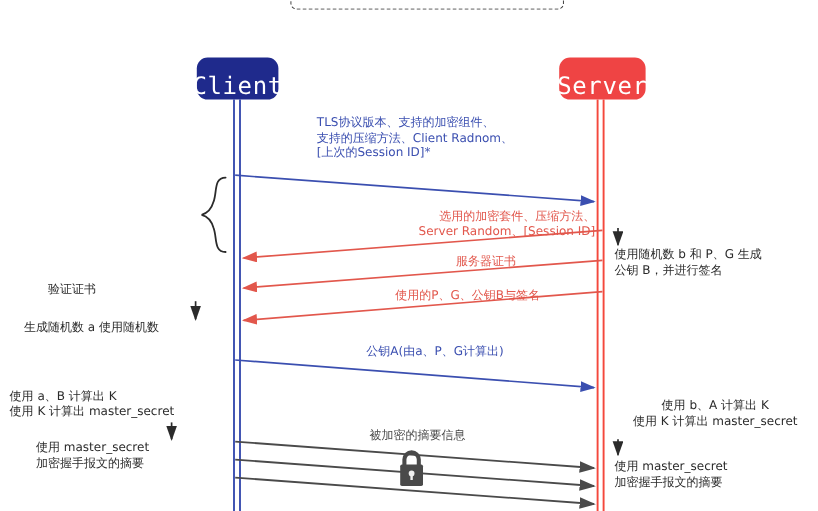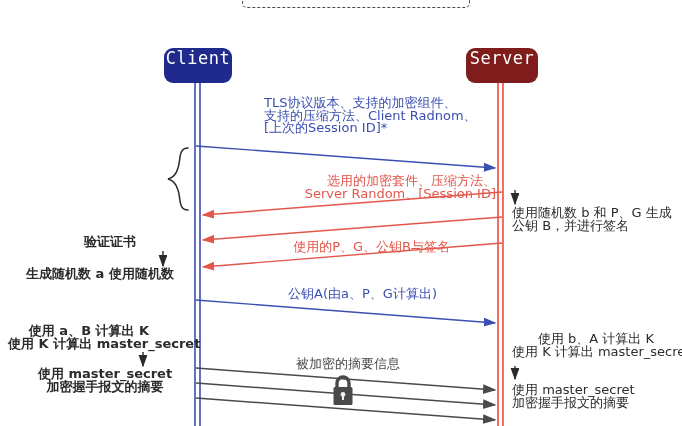"Client" .node { align-items: flex-start -> flex-end; font-size: 17px -> 20px }
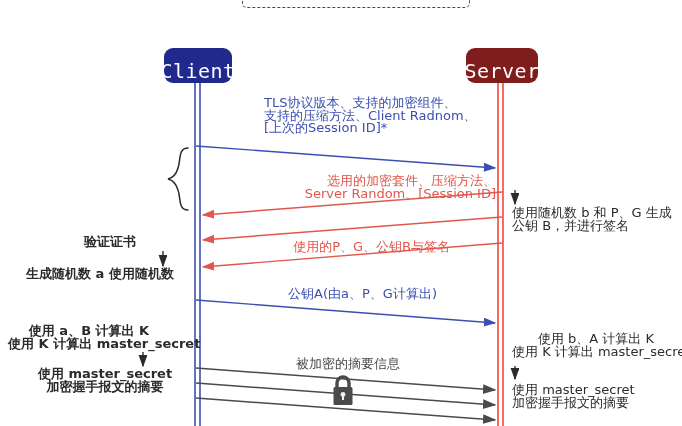"Server" #server-node { background: #7f1d1d -> #ef4444 }
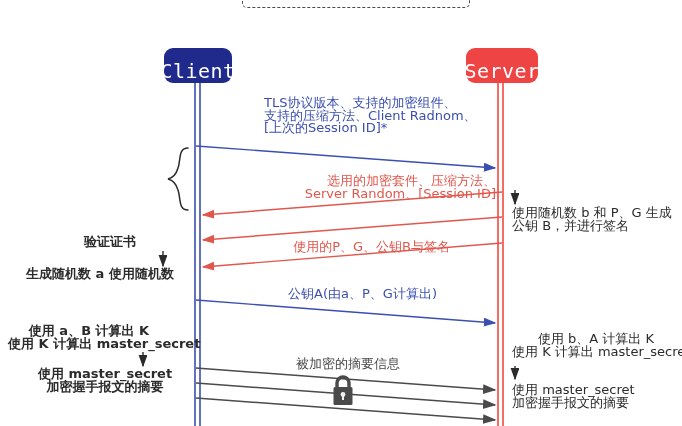"TLS协议版本、支持的加密组件、" .lbl { font-size: 13px -> 10px }
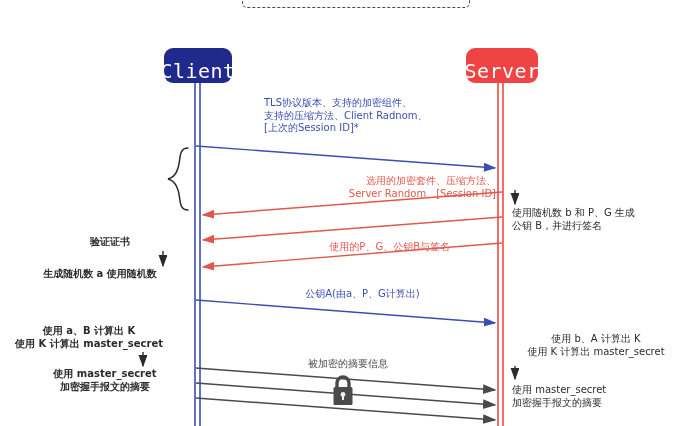"服务器证书" div.lbl { html: none -> <div>服务器证书</div> }
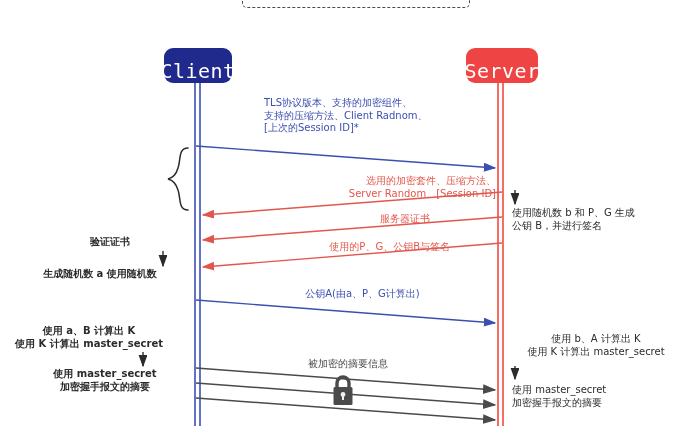"验证证书" .rt { font-weight: bold -> none; text-align: center -> left }
